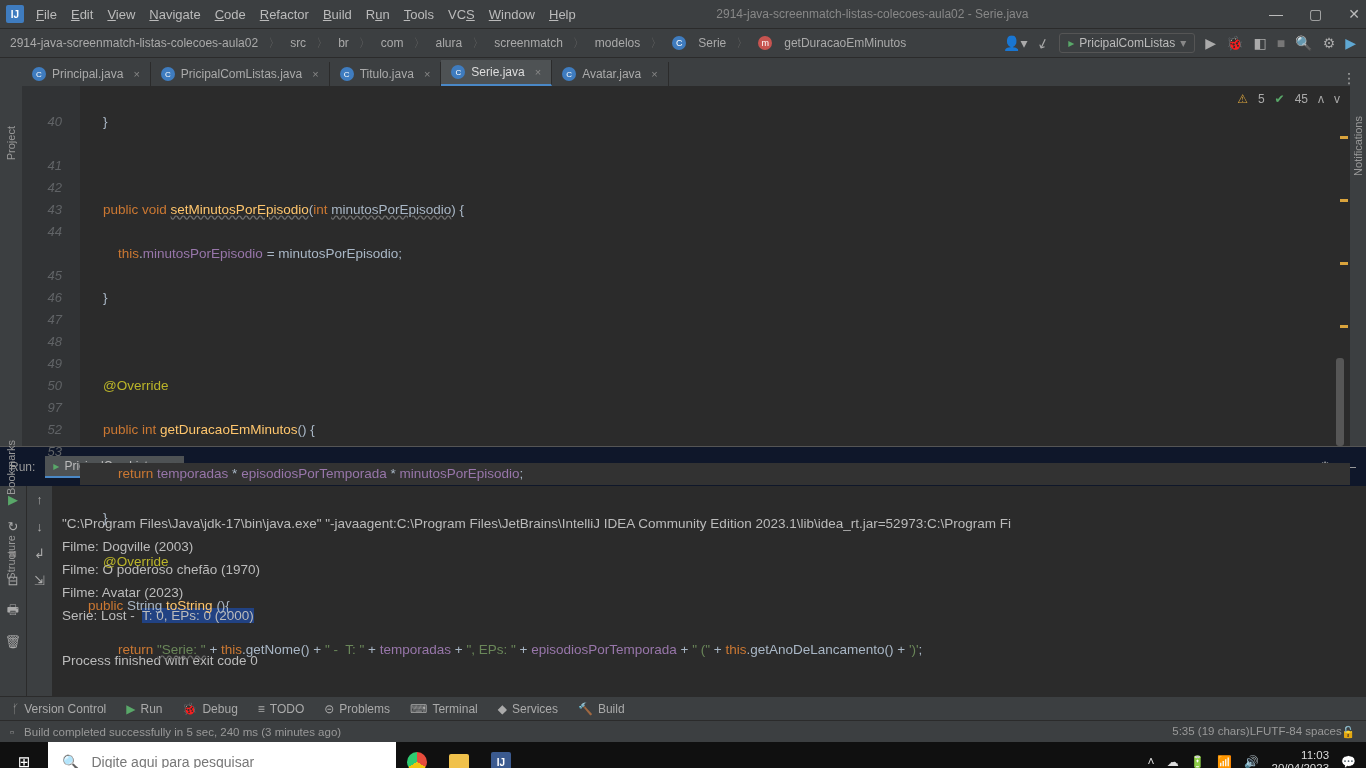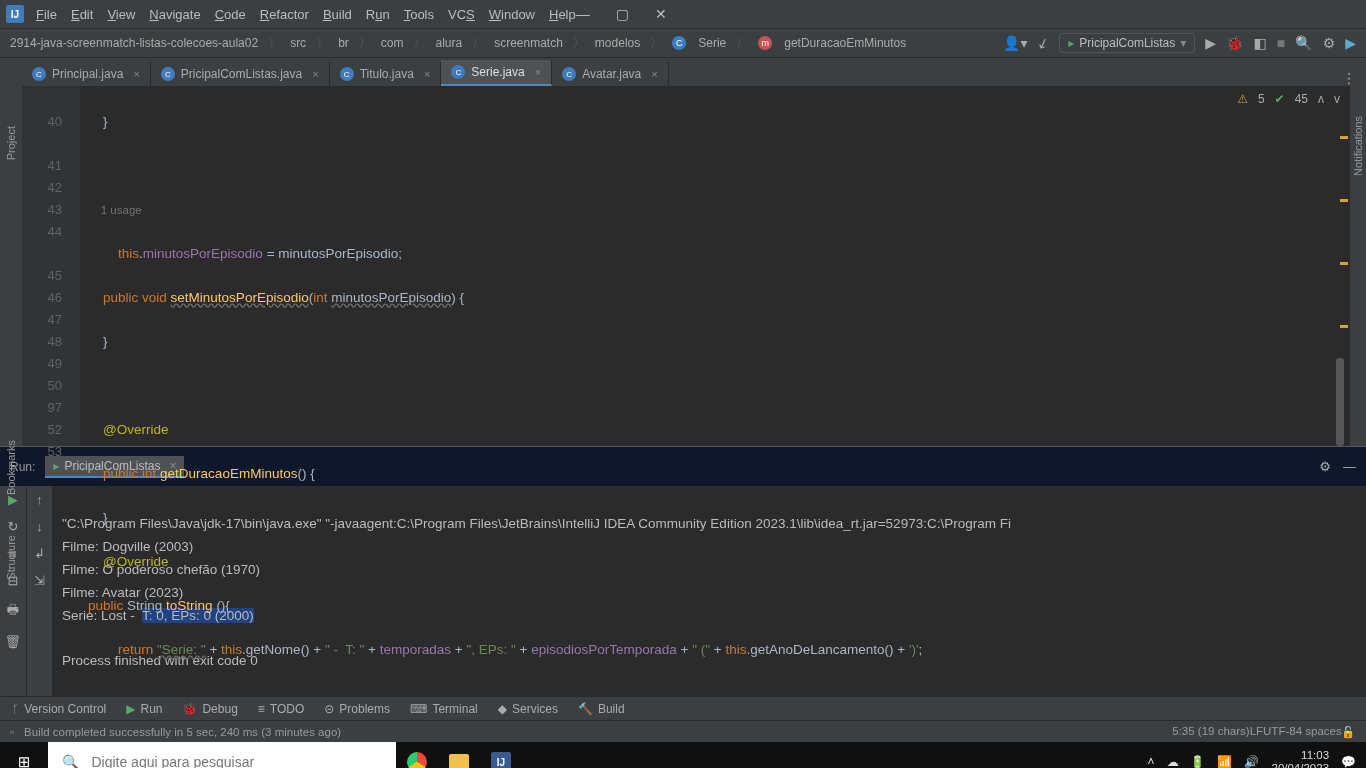"2914-java-screenmatch-listas-colecoes-aula02 -" div.title { html: none -> <div>2914-java-screenmatch-listas-colecoes-aula02 - Serie.java</div> }
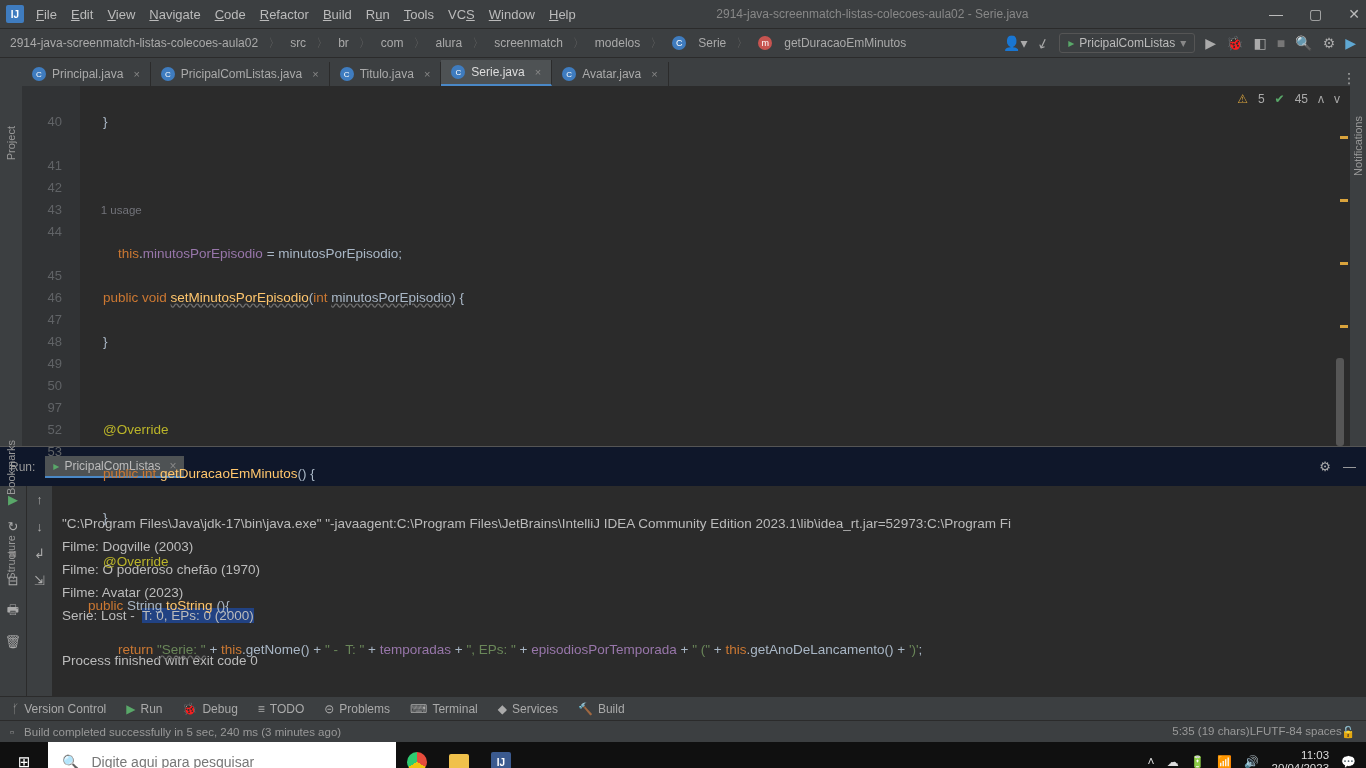"40" .gutter .ln { font-style: none -> italic }
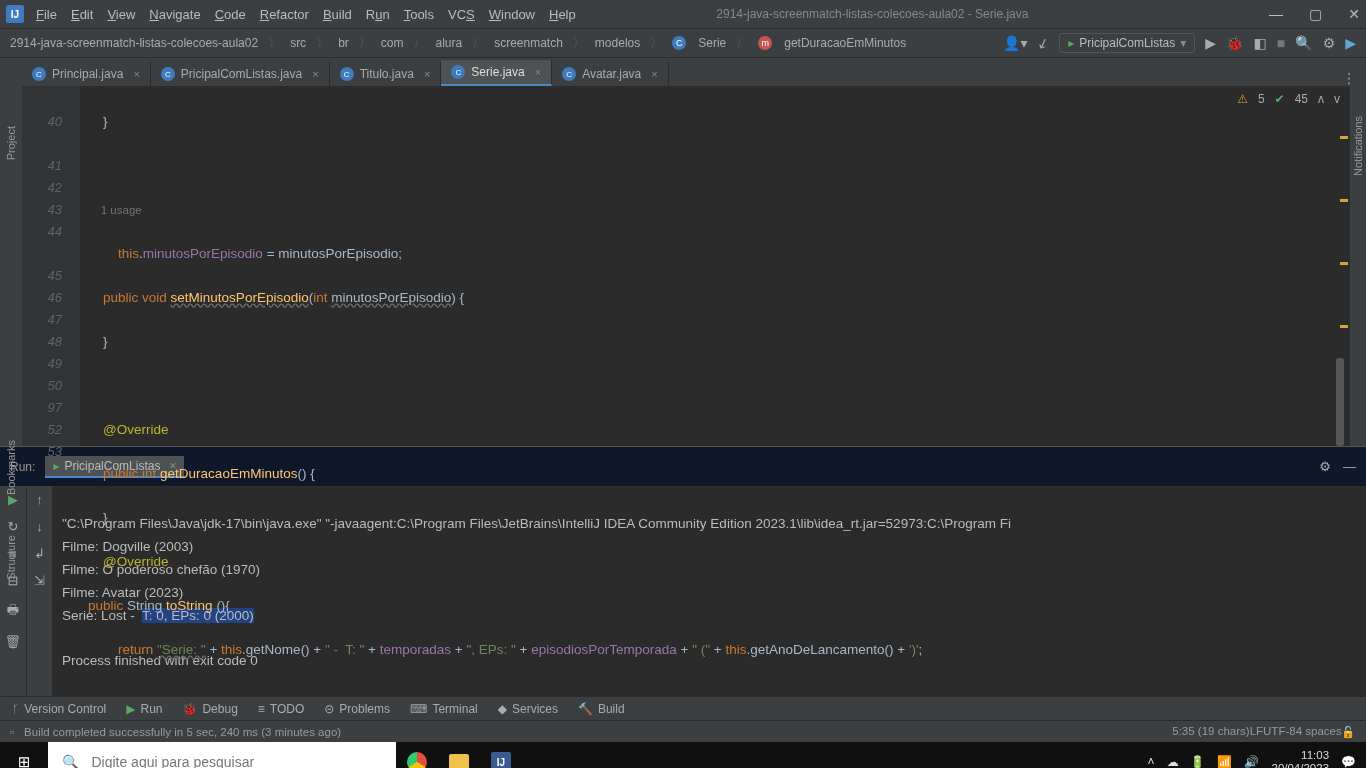"1 usage" div.ln { html: <div> <span>1 usage</span></div> -> none }
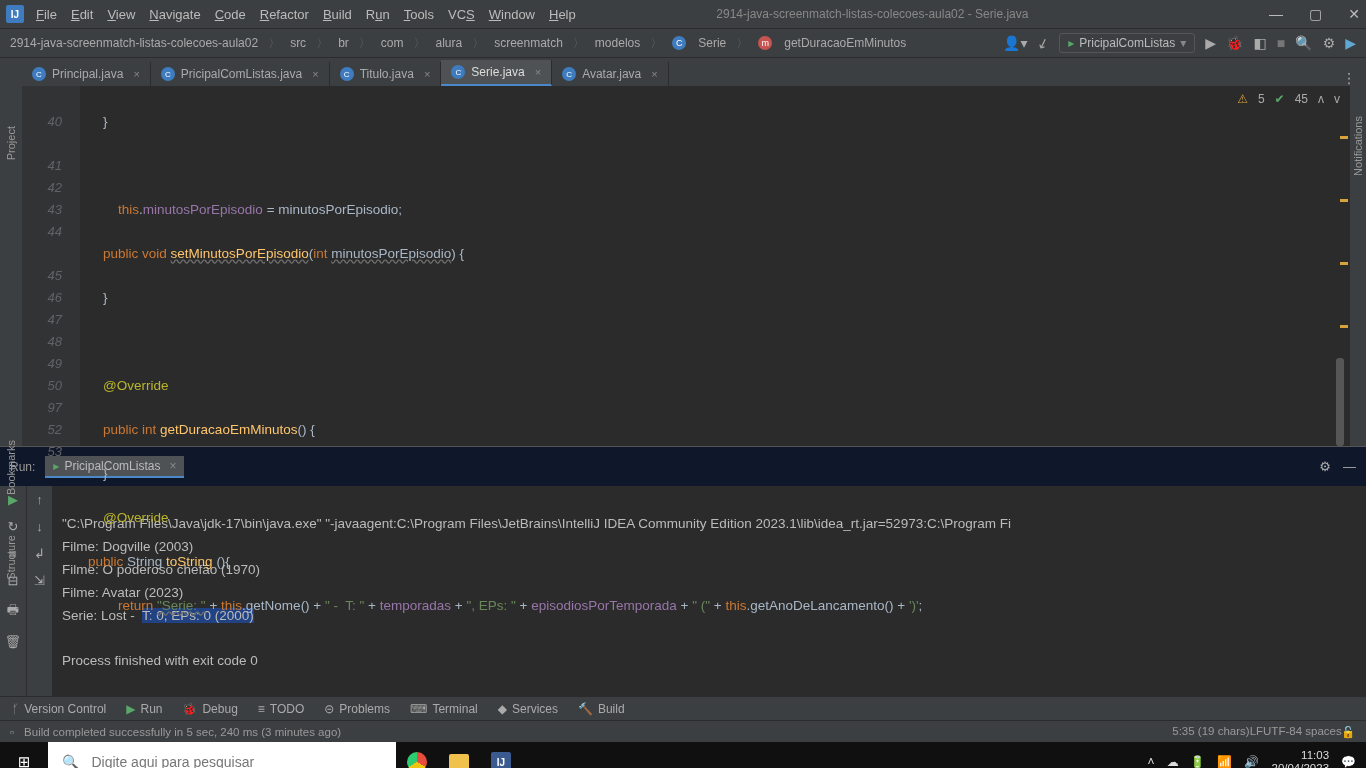"this.minutosPorEpisodio =" div.ln { order: before "public void setMinutosPorEpisodio(int" -> after "public void setMinutosPorEpisodio(int" }
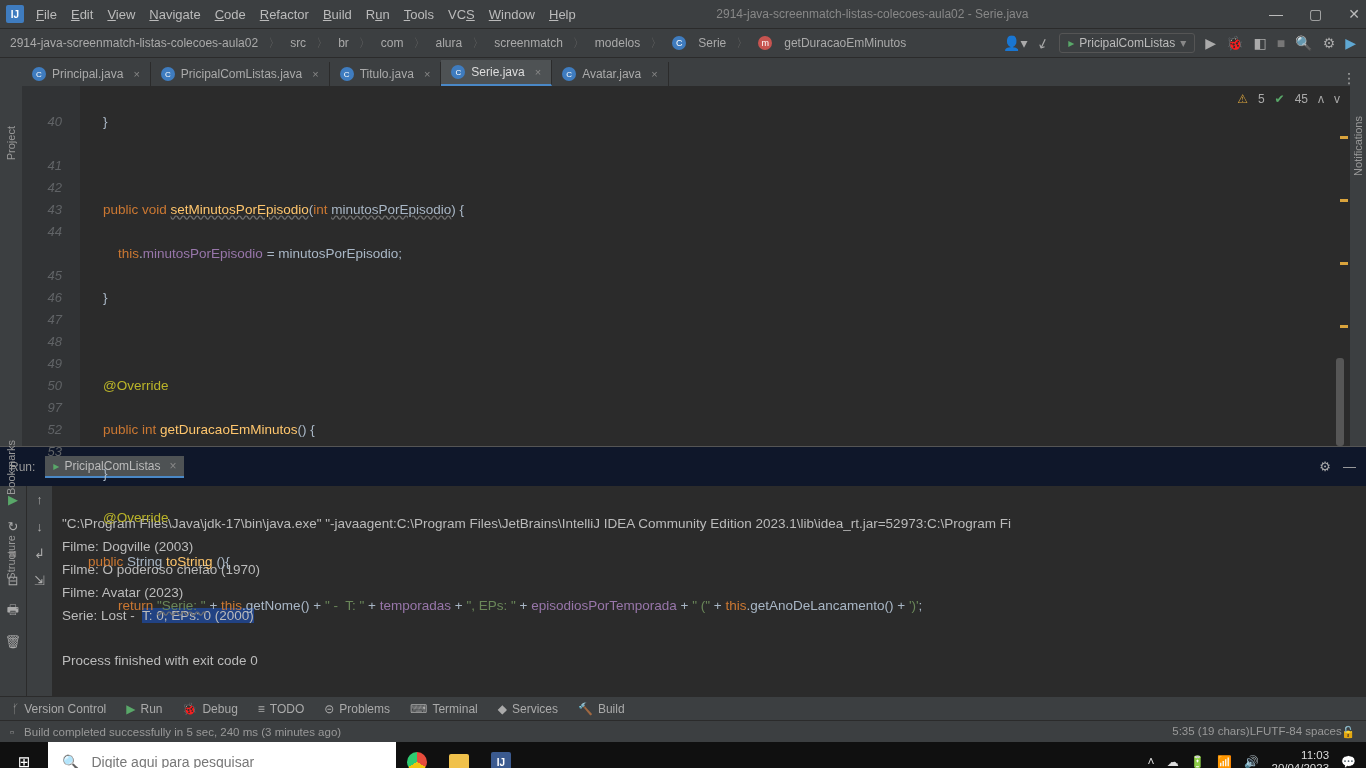"return temporadas *" div.ln { html: none -> <div> <span>return</span> <span>temporadas</span> * <span>episodiosPorTemporada</span> * <span>minutosPorEpisodio</span>;</div> }
